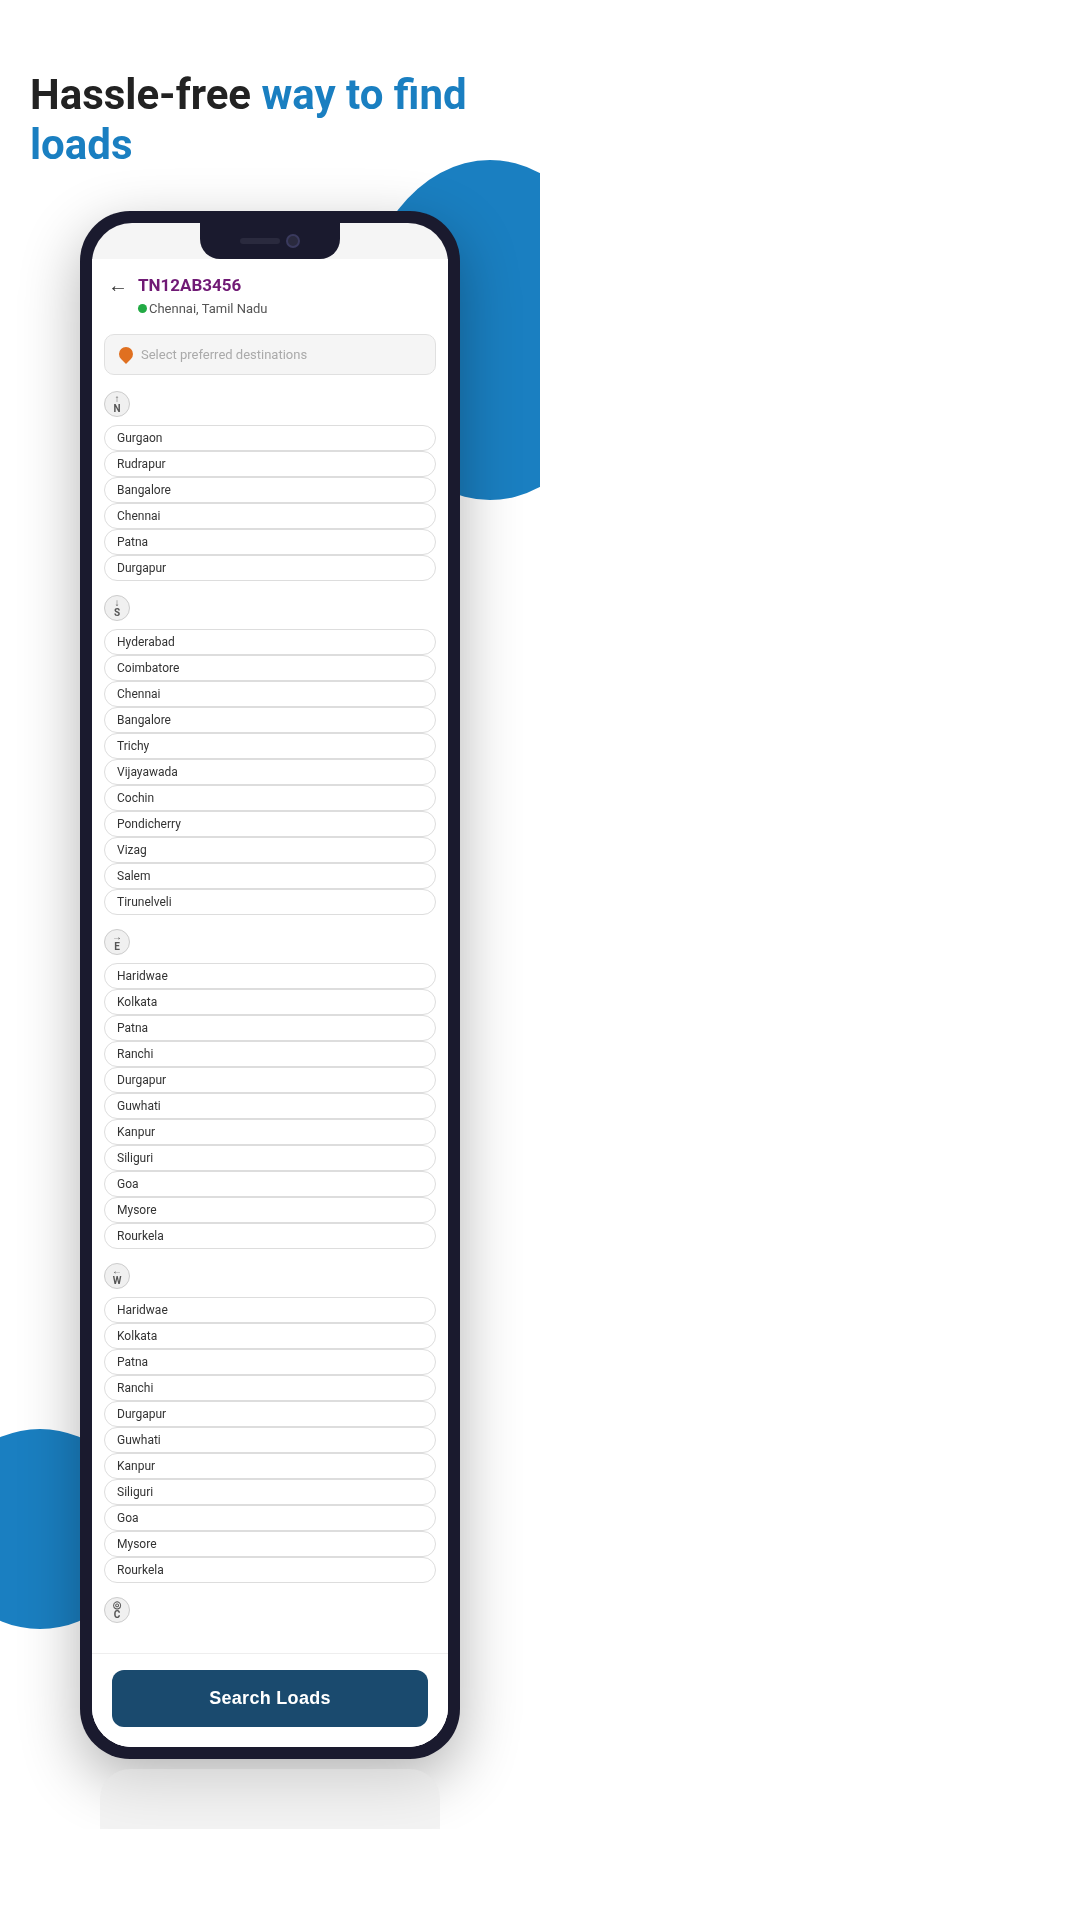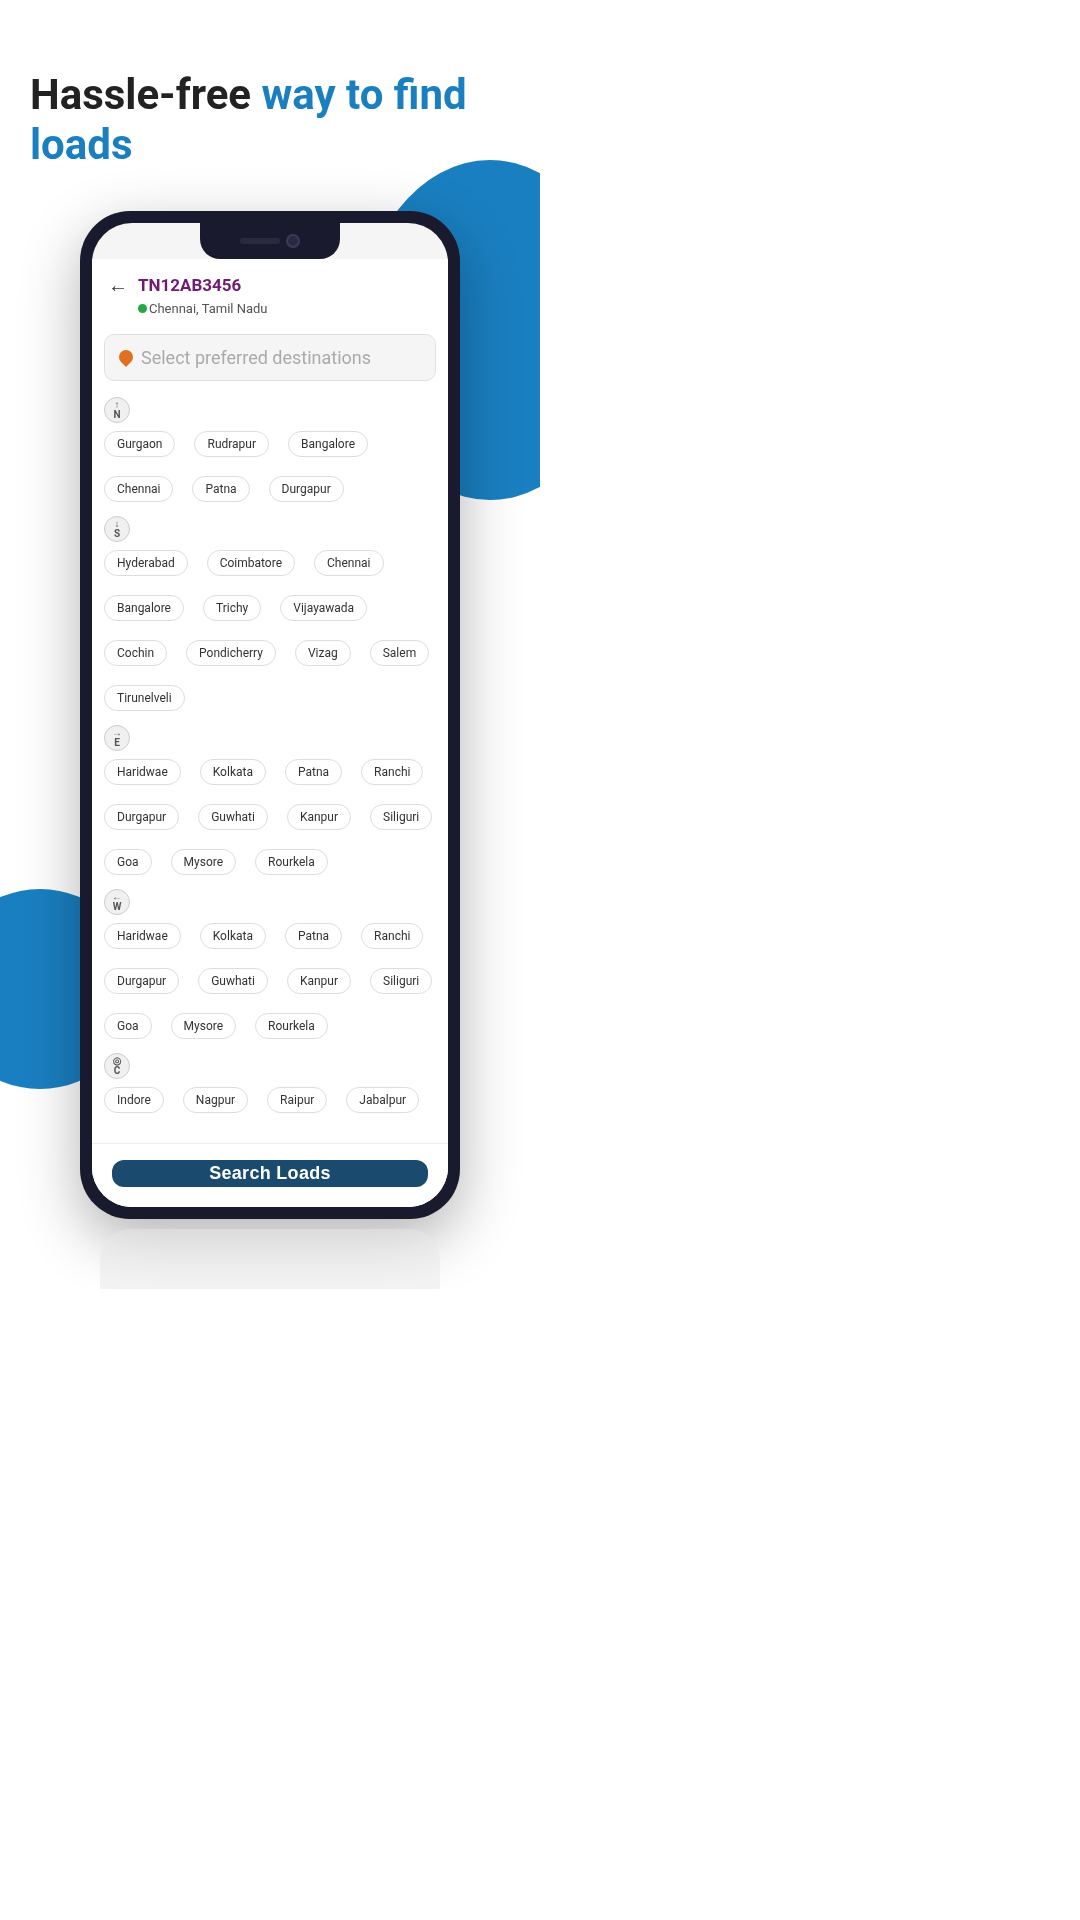"Select preferred destinations" .search-placeholder { font-size: 18px -> 13px }
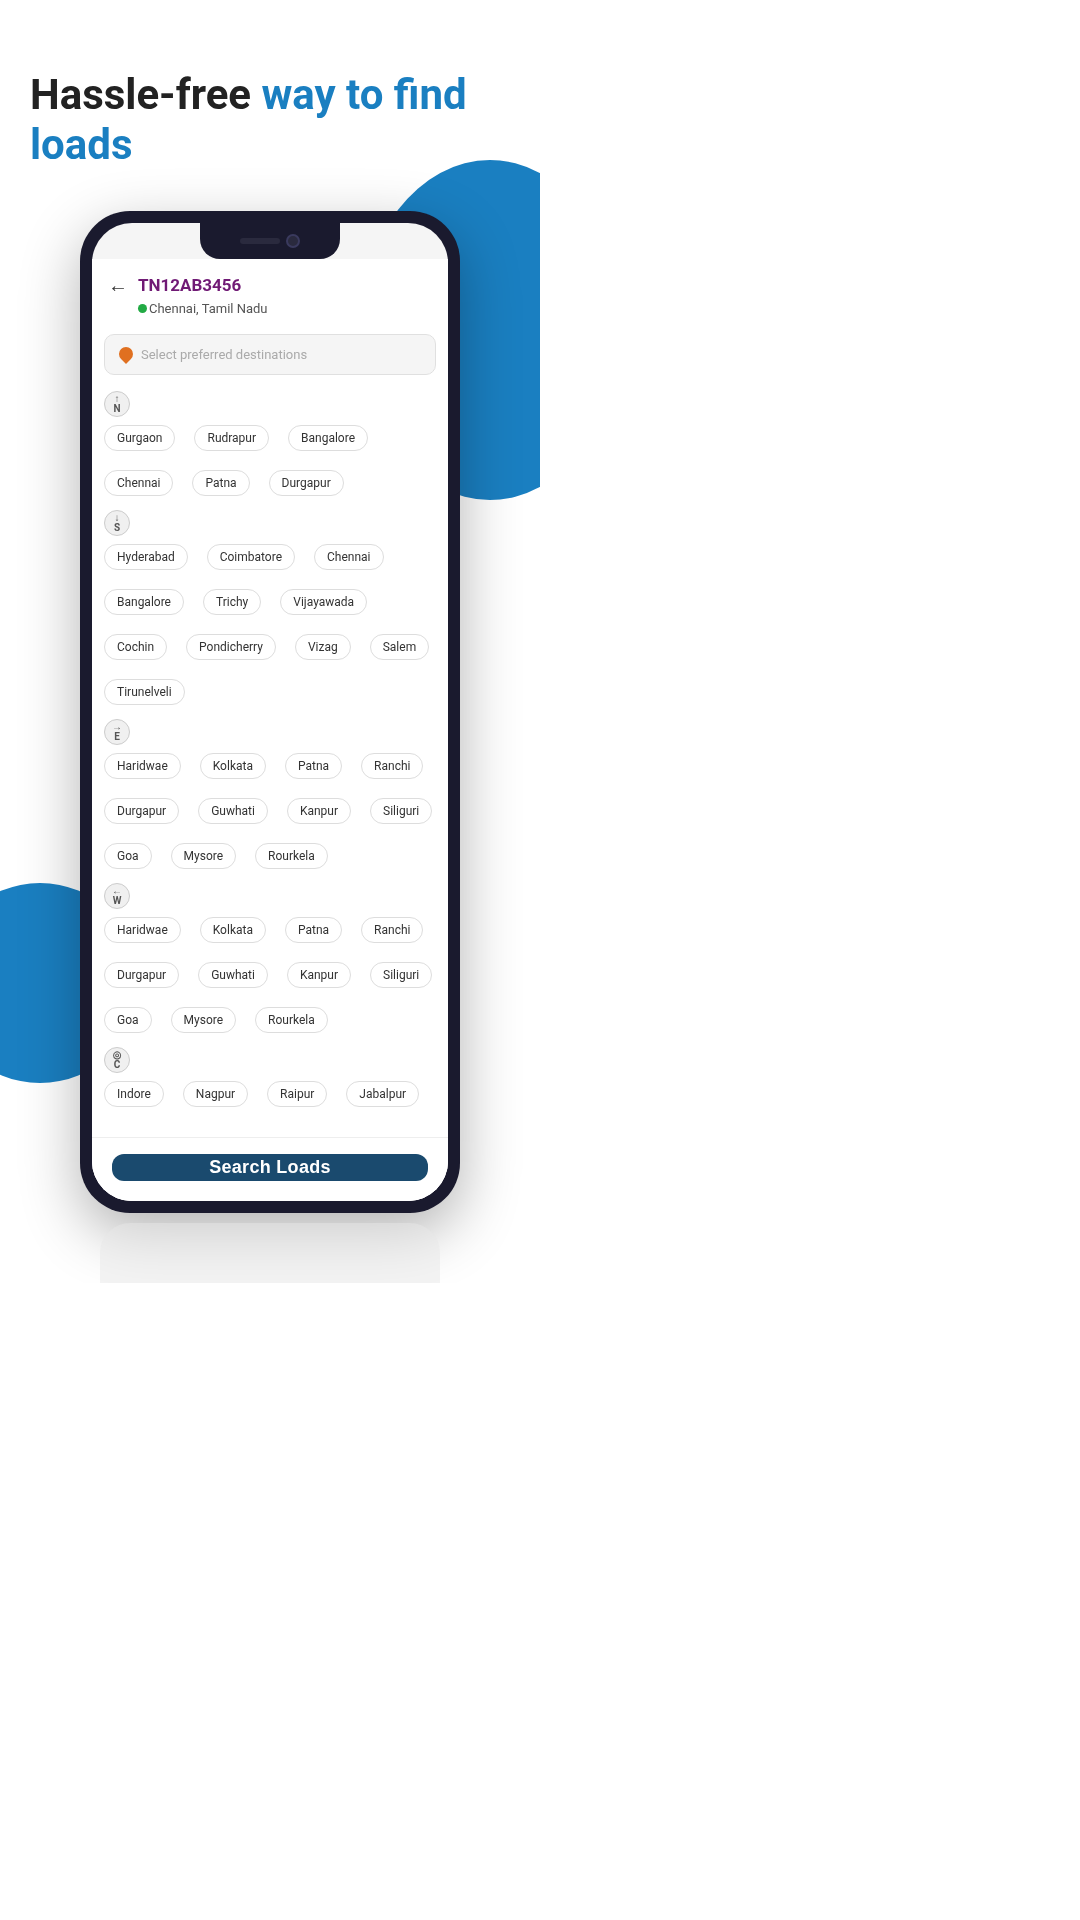"Gurgaon" .chips-row { flex-direction: none -> column; gap: 19px -> 0 }
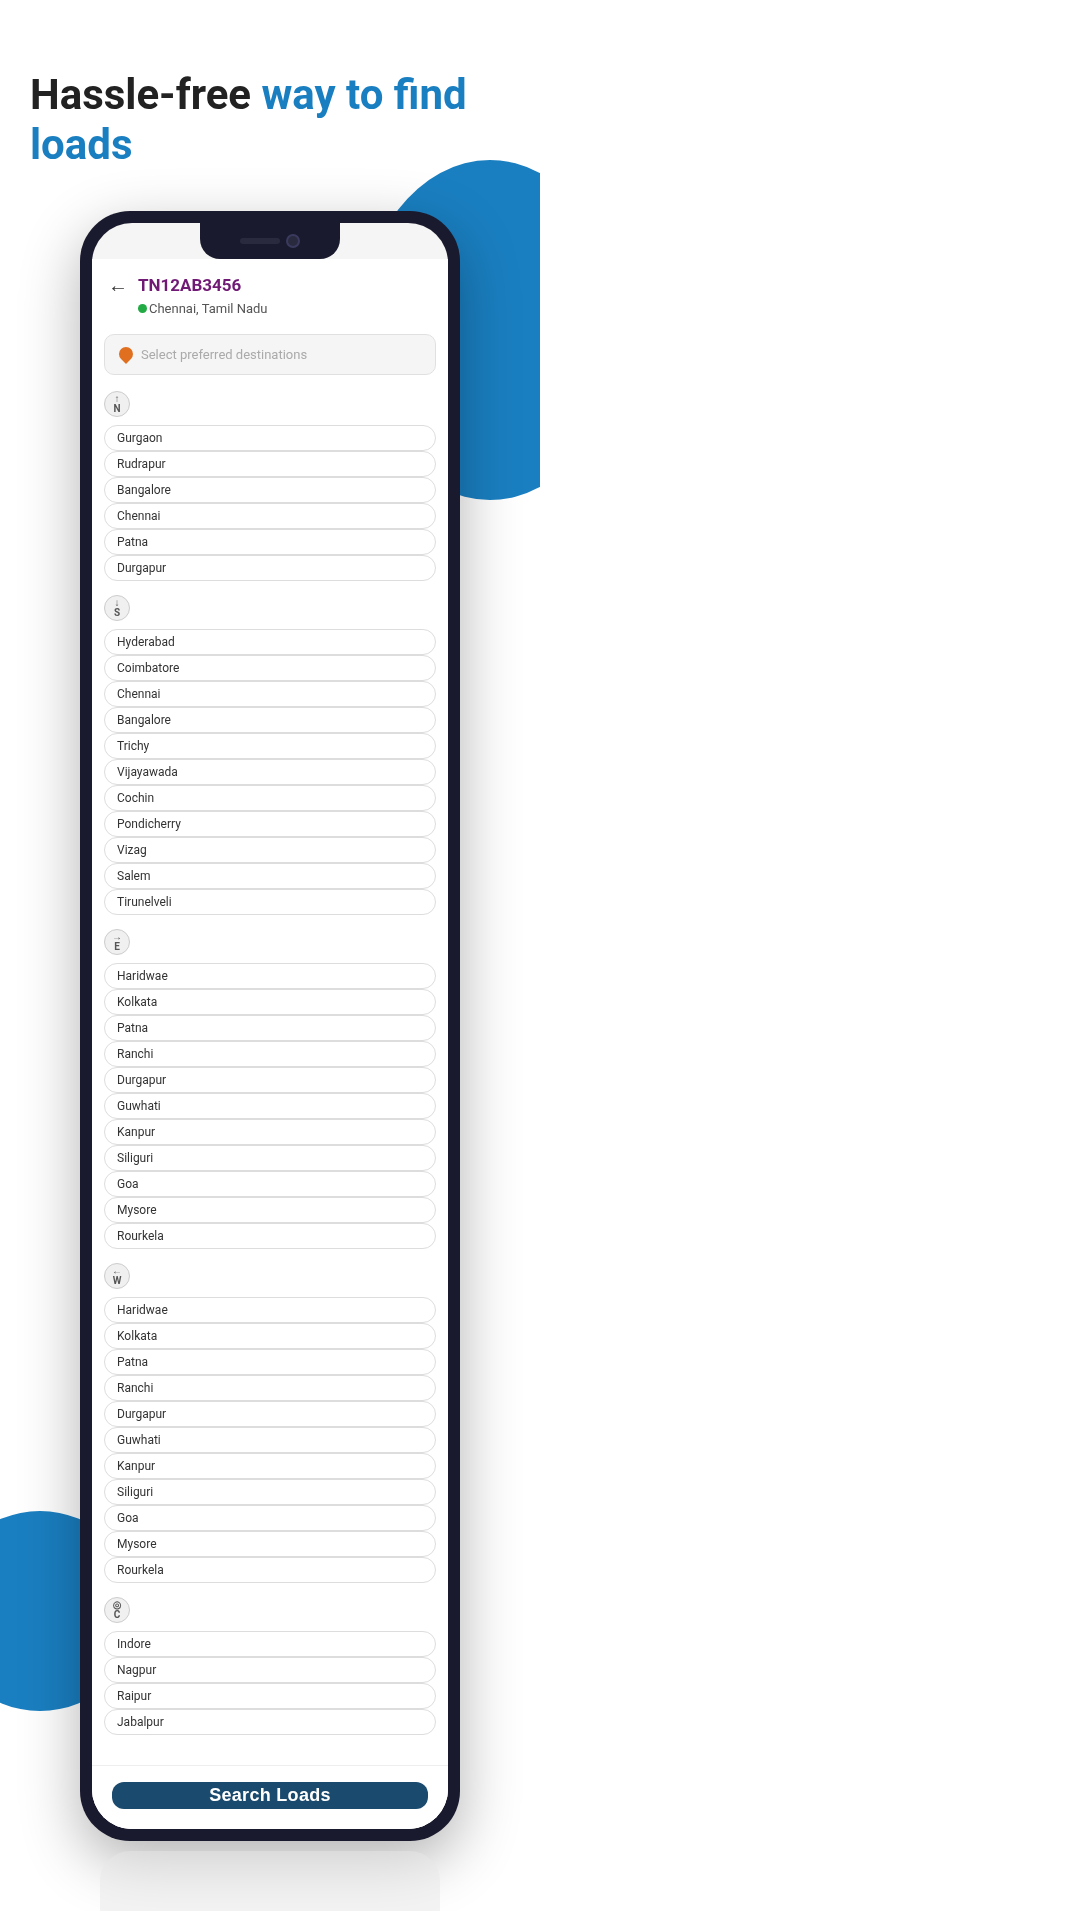"Indore" div.chips-row { html: <div> <span>Indore</span> <span>Nagpur</span> <span>Raipur</span> <span>Jabalpur</span> </div> -> none }
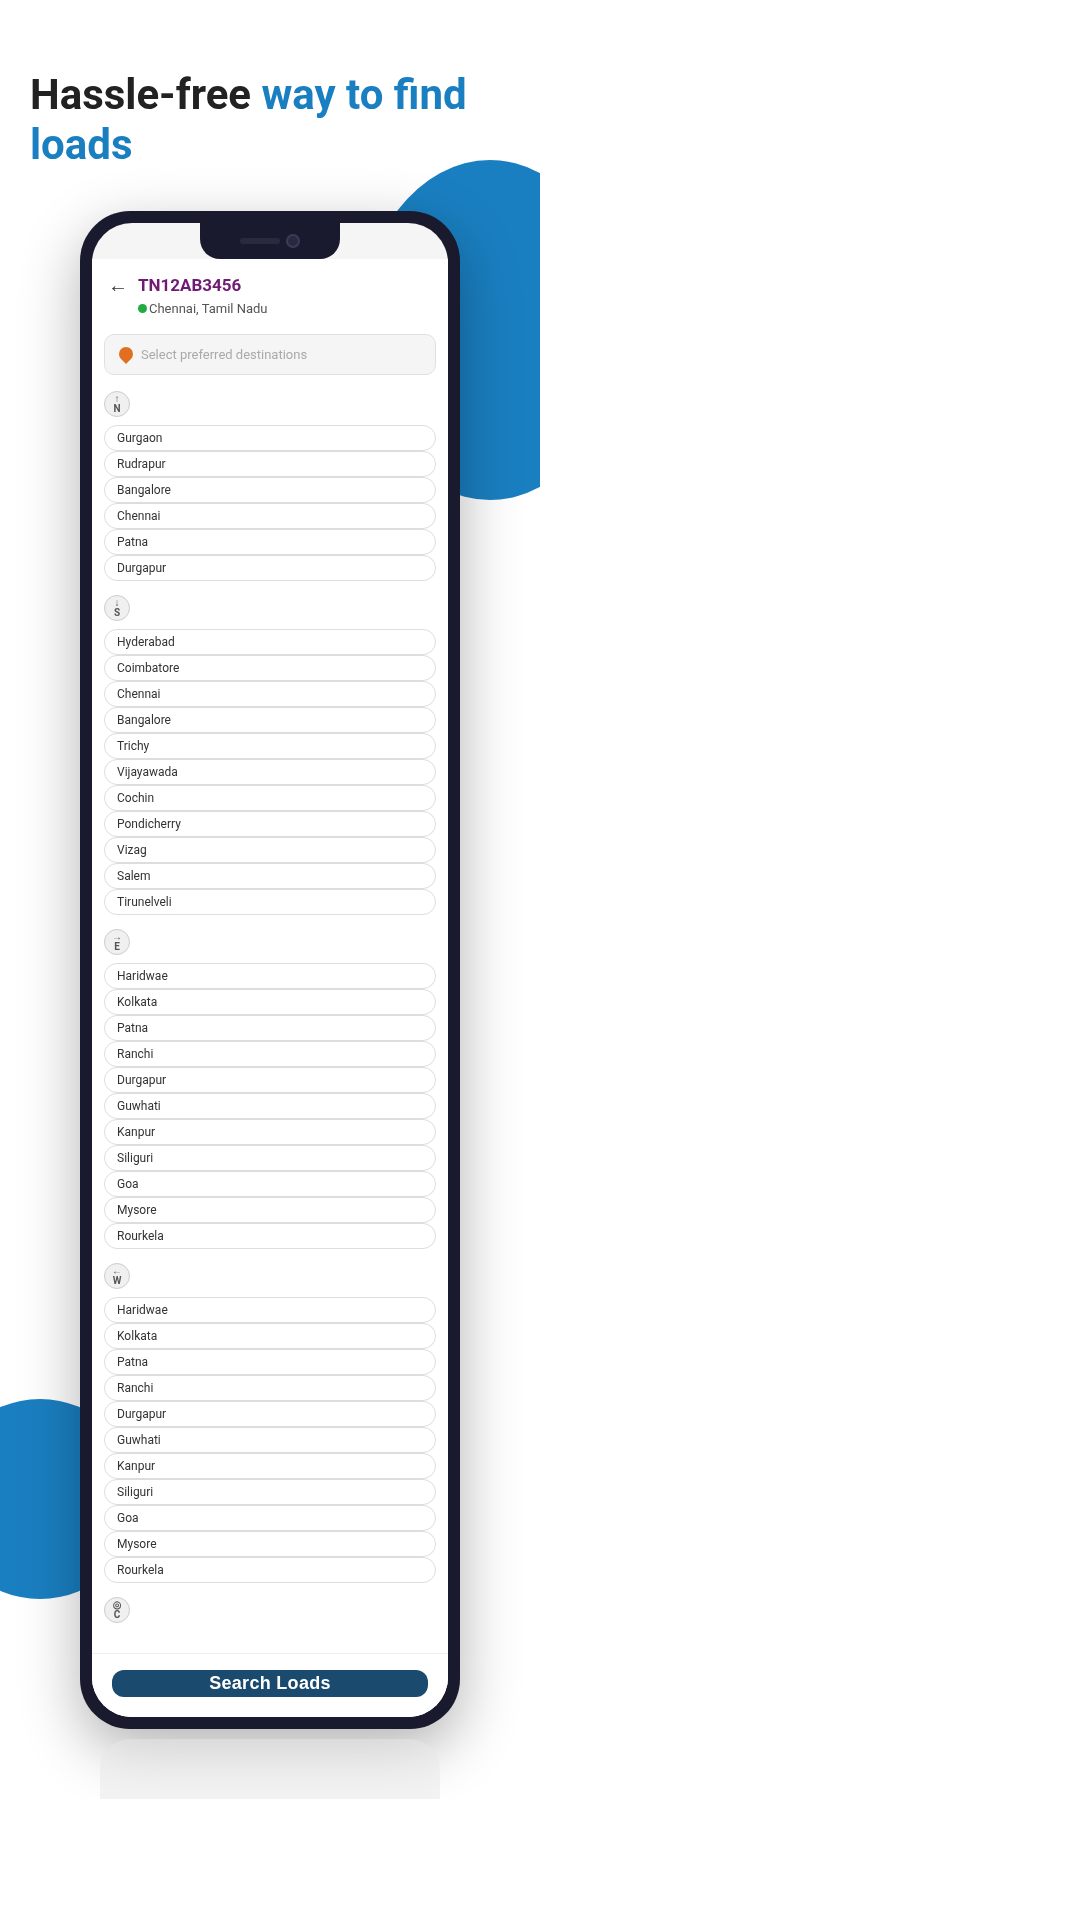"Search Loads" .search-loads-btn { padding: 3px -> 18px }
